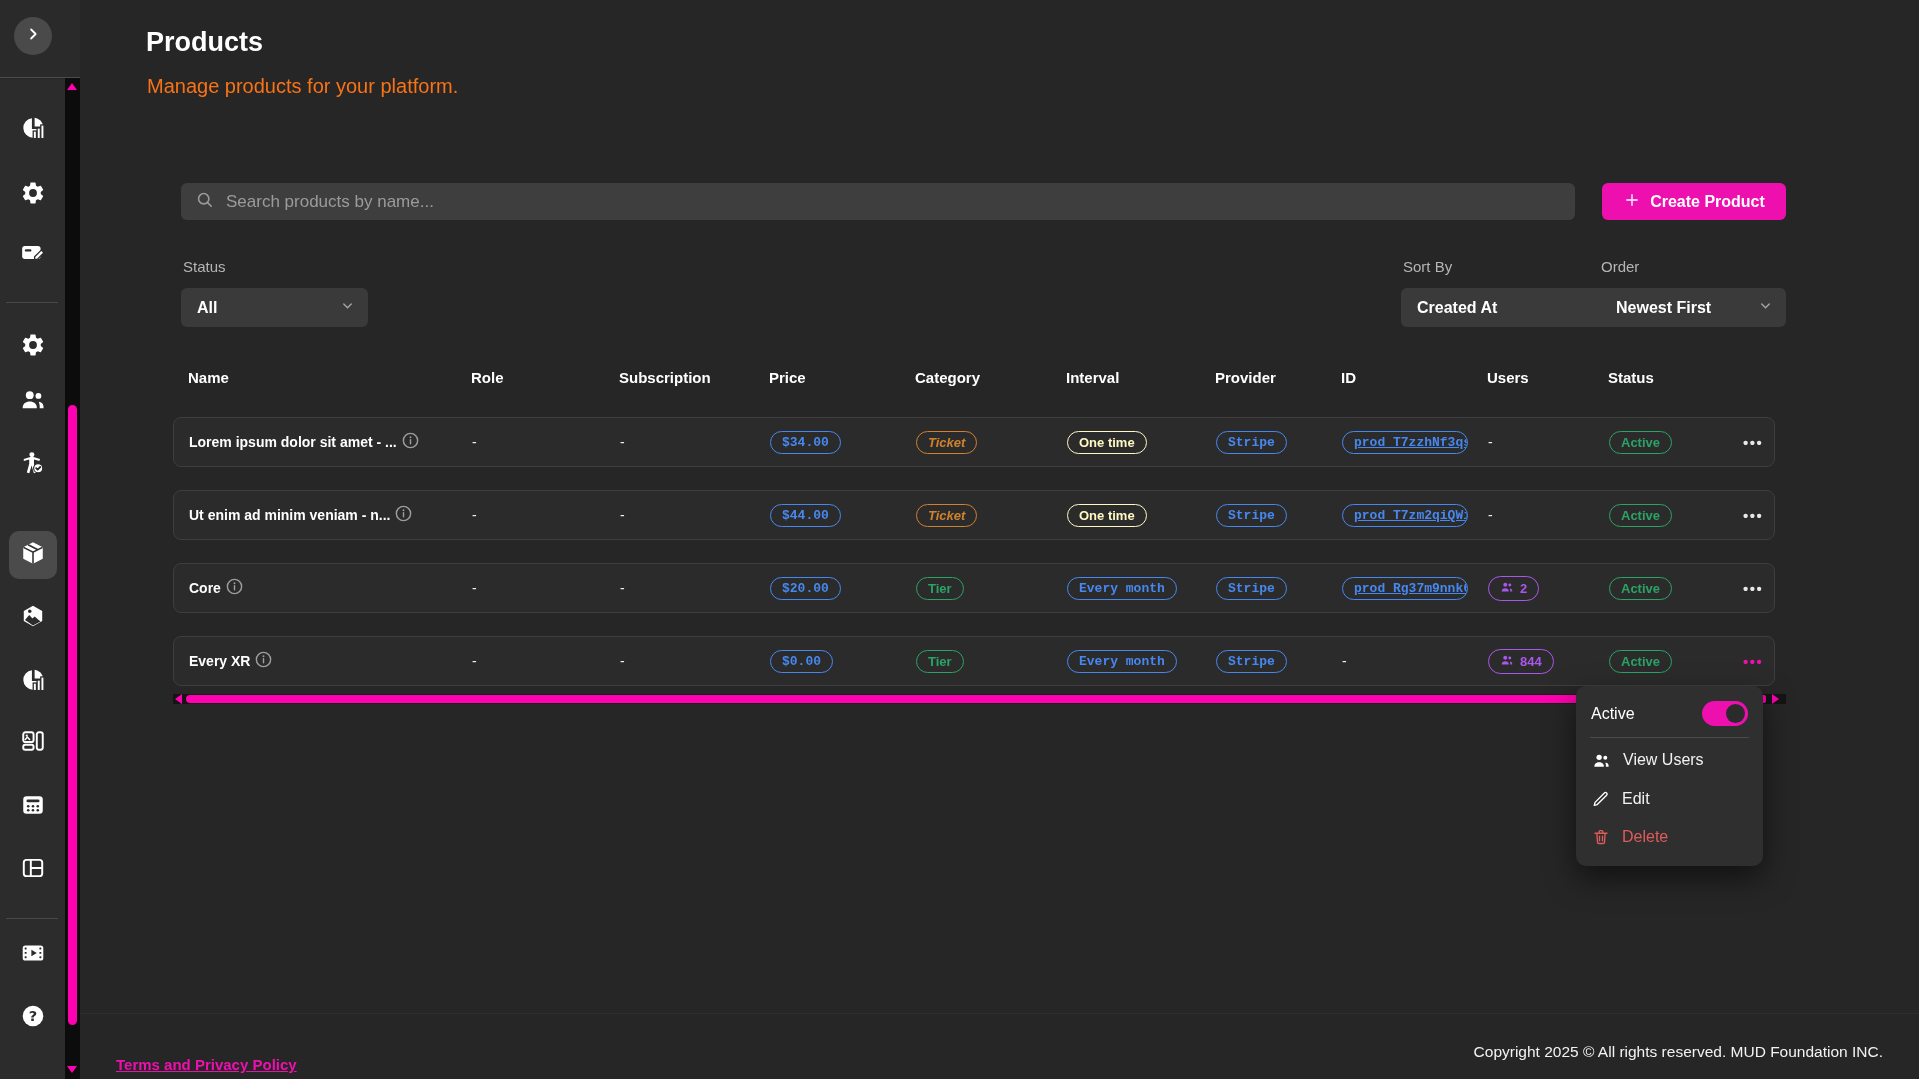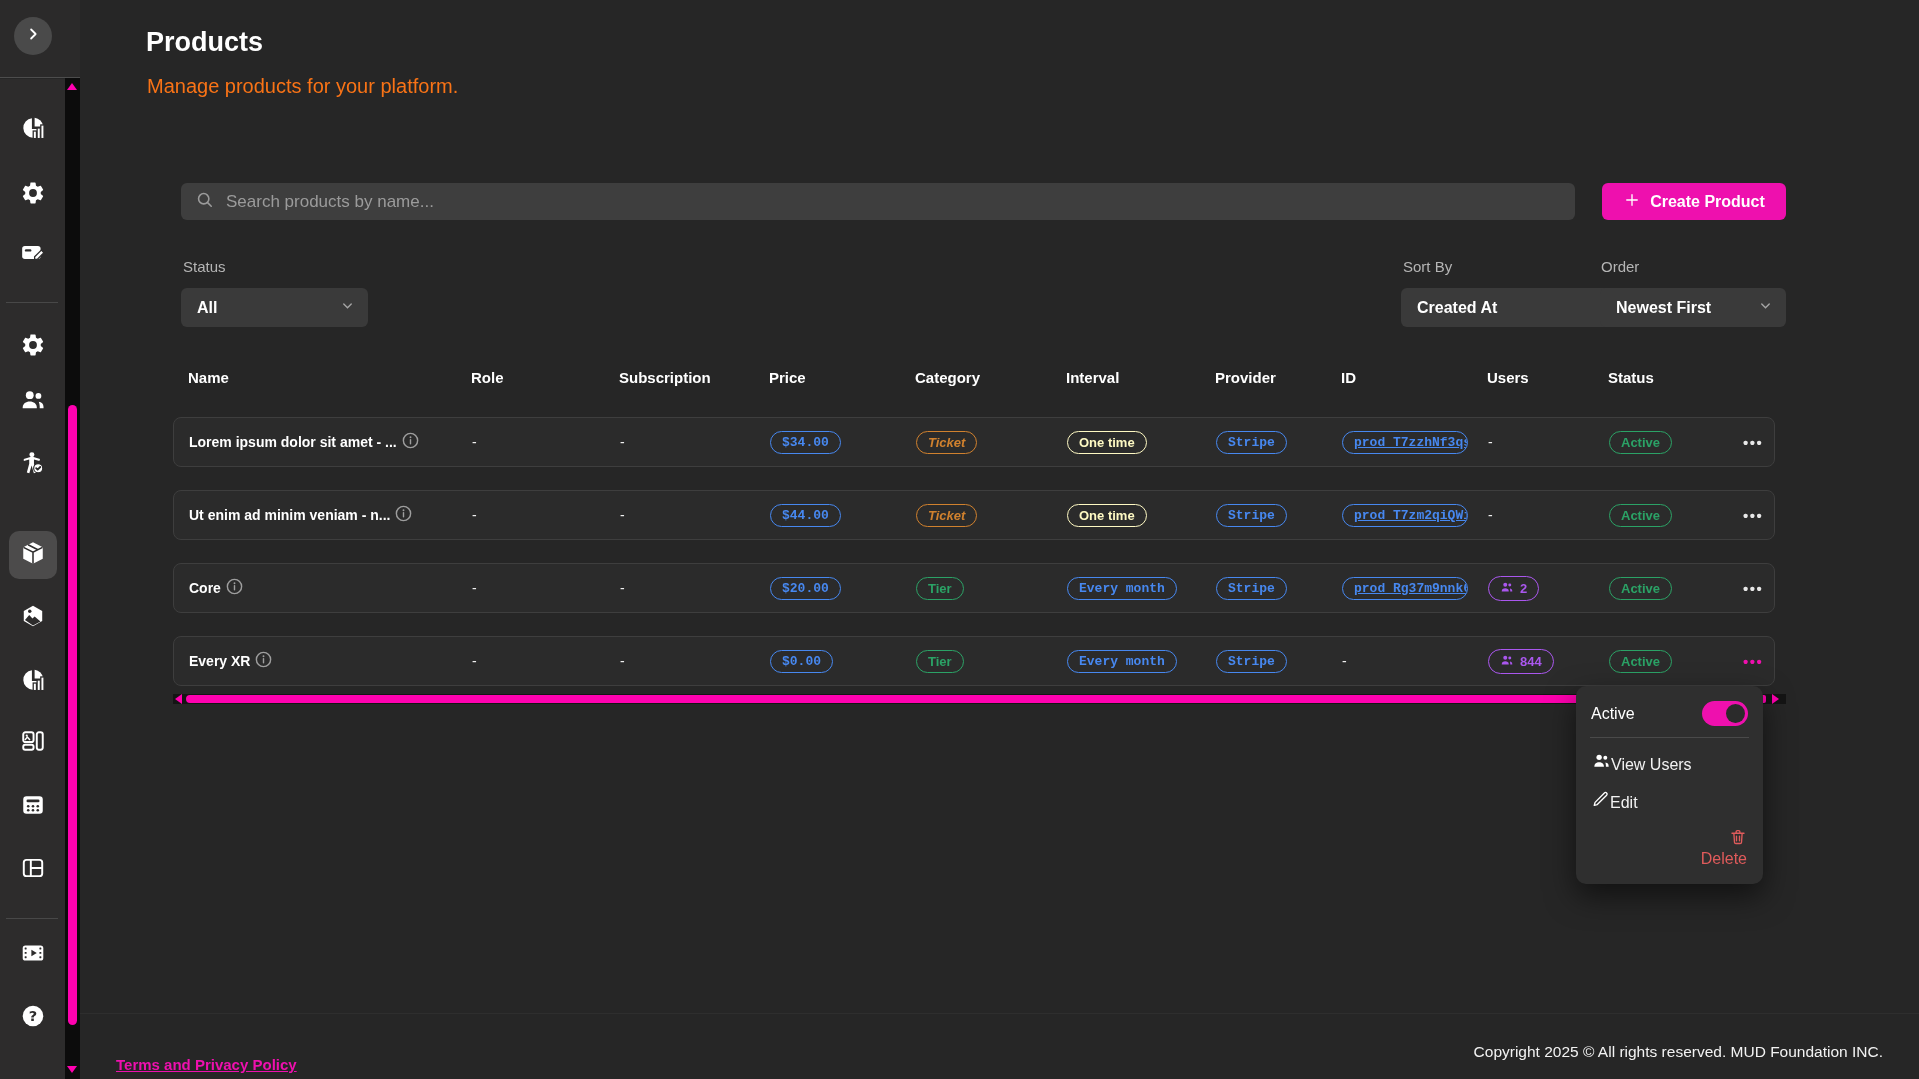"View Users" .menu-item { align-items: flex-end -> flex-start; gap: none -> 12px }
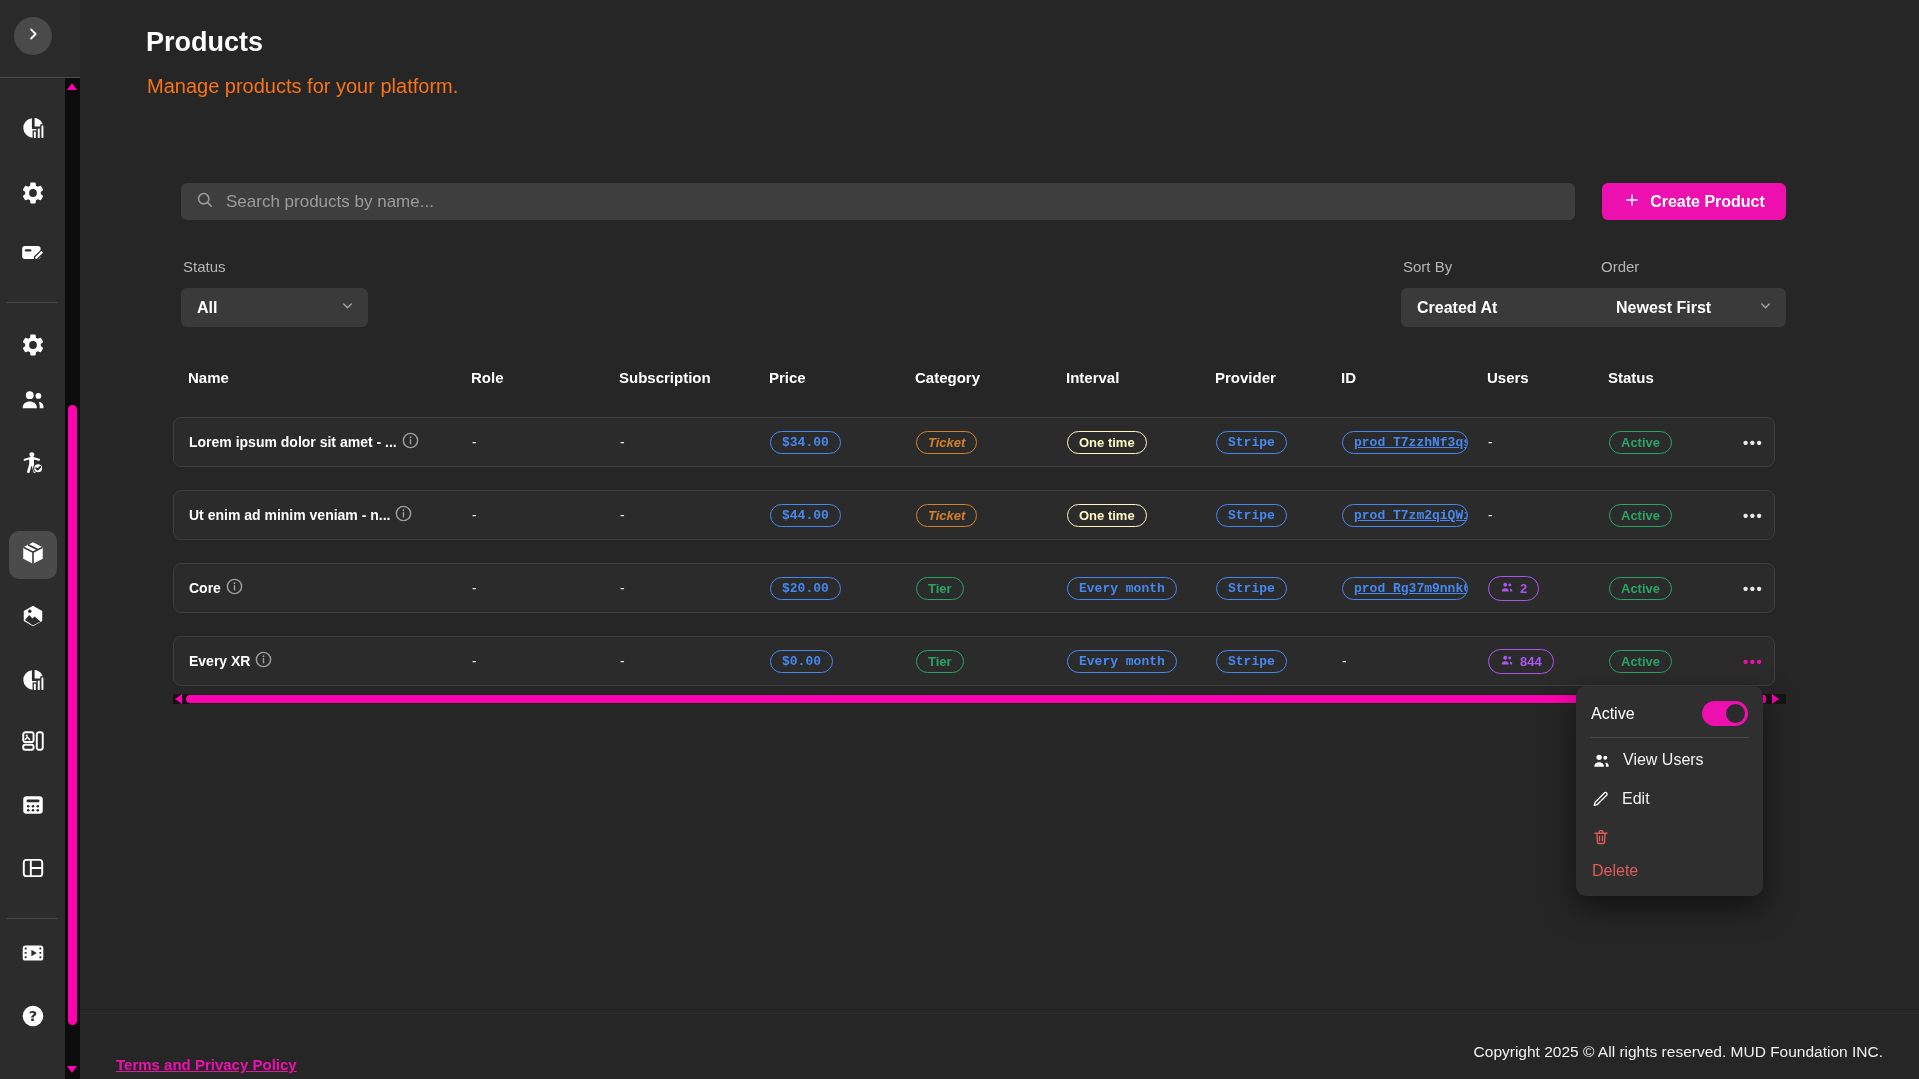"Delete" .menu-item.delete { flex-direction: column -> none }
